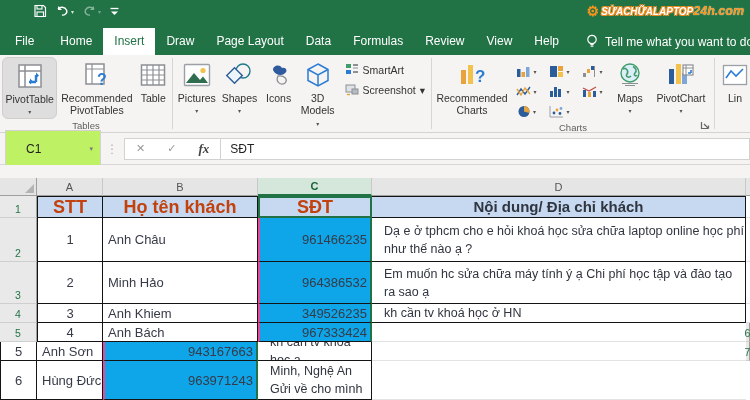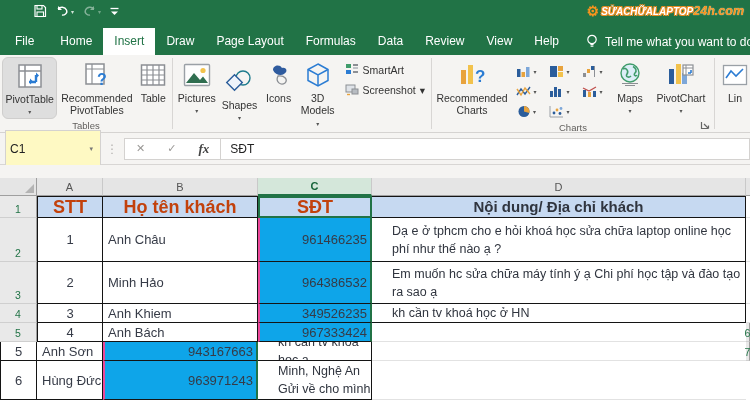"Formulas" div.tab { order: before "Data" -> after "Data" }
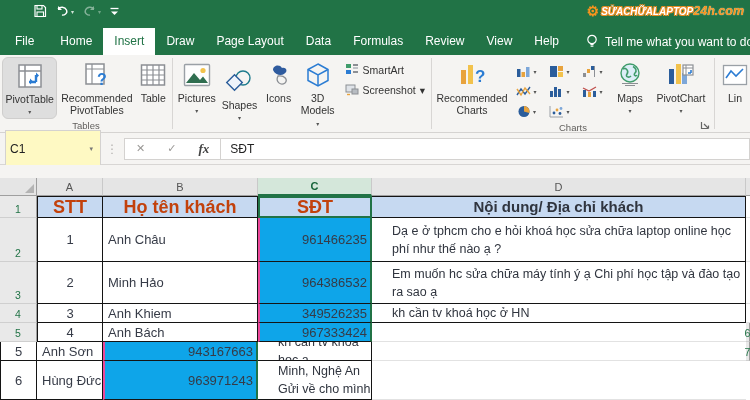"Shapes" div.bigbtn { justify-content: center -> none }
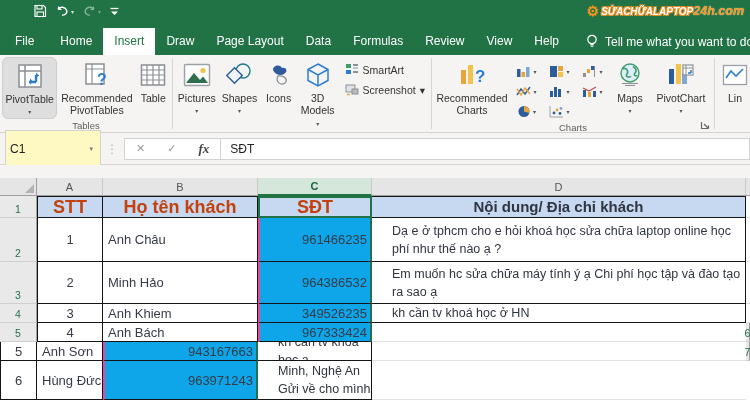"C1" .namebox { background: #fef9c3 -> #bef264; padding-left: 4px -> 20px }
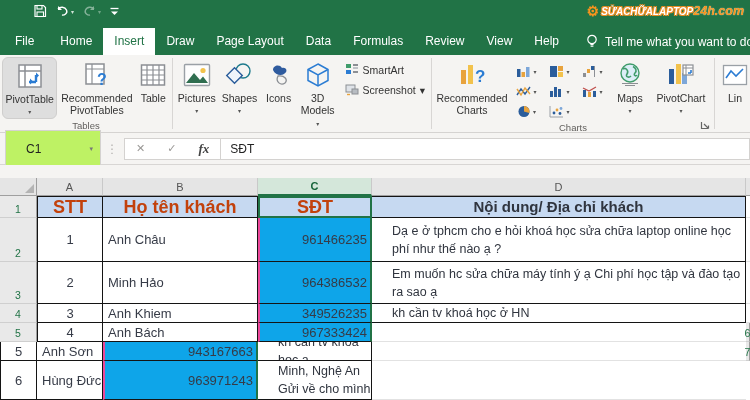"Dạ e ở tphcm cho" .cell.d { padding-left: 20px -> 12px }
